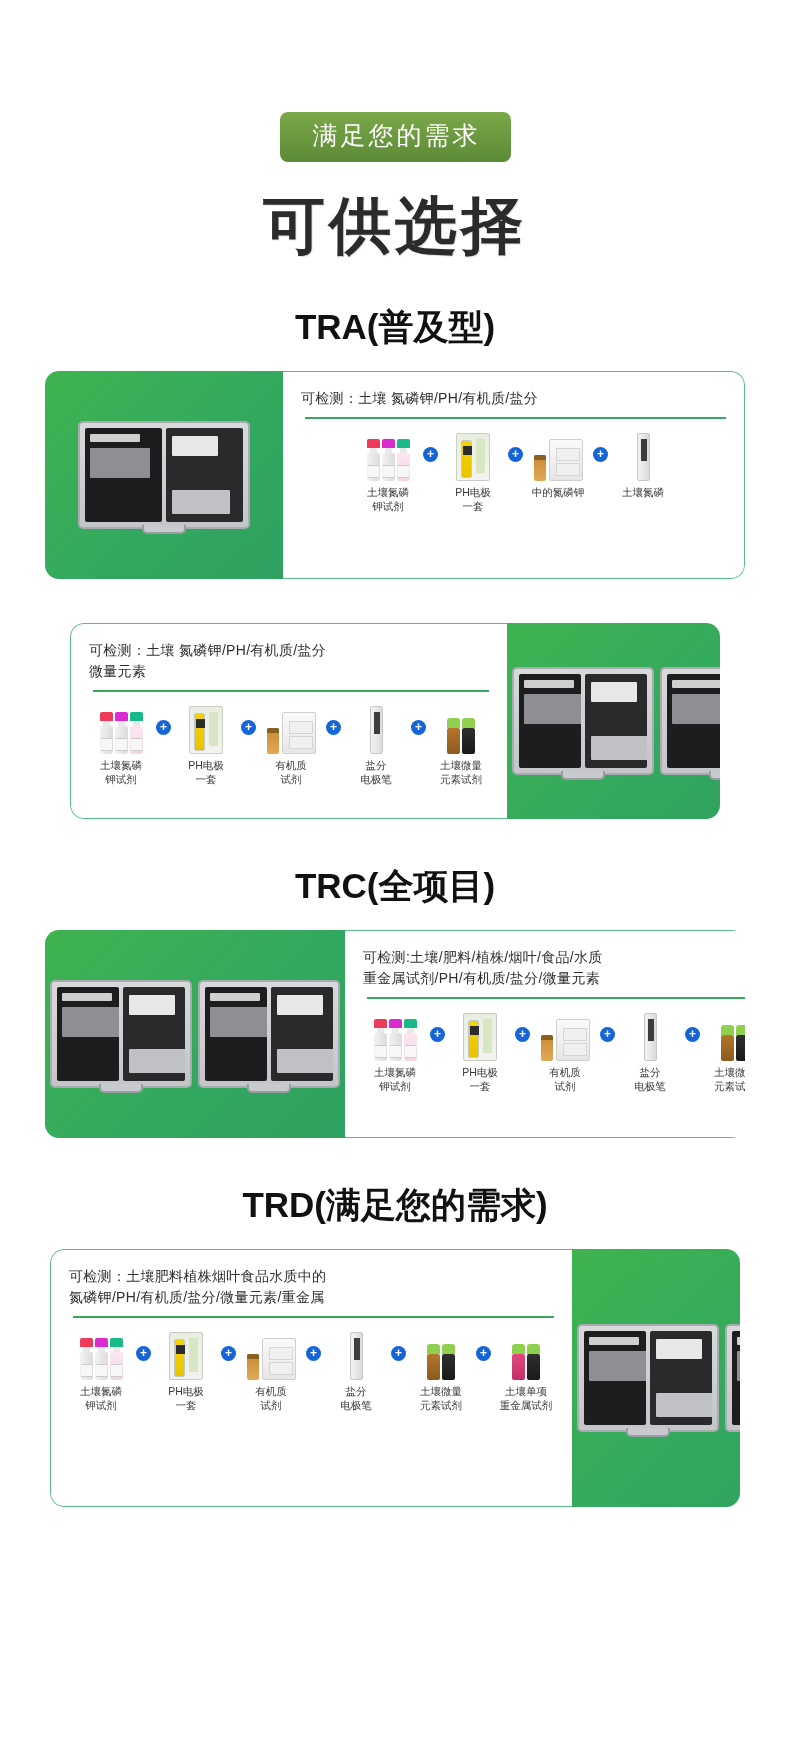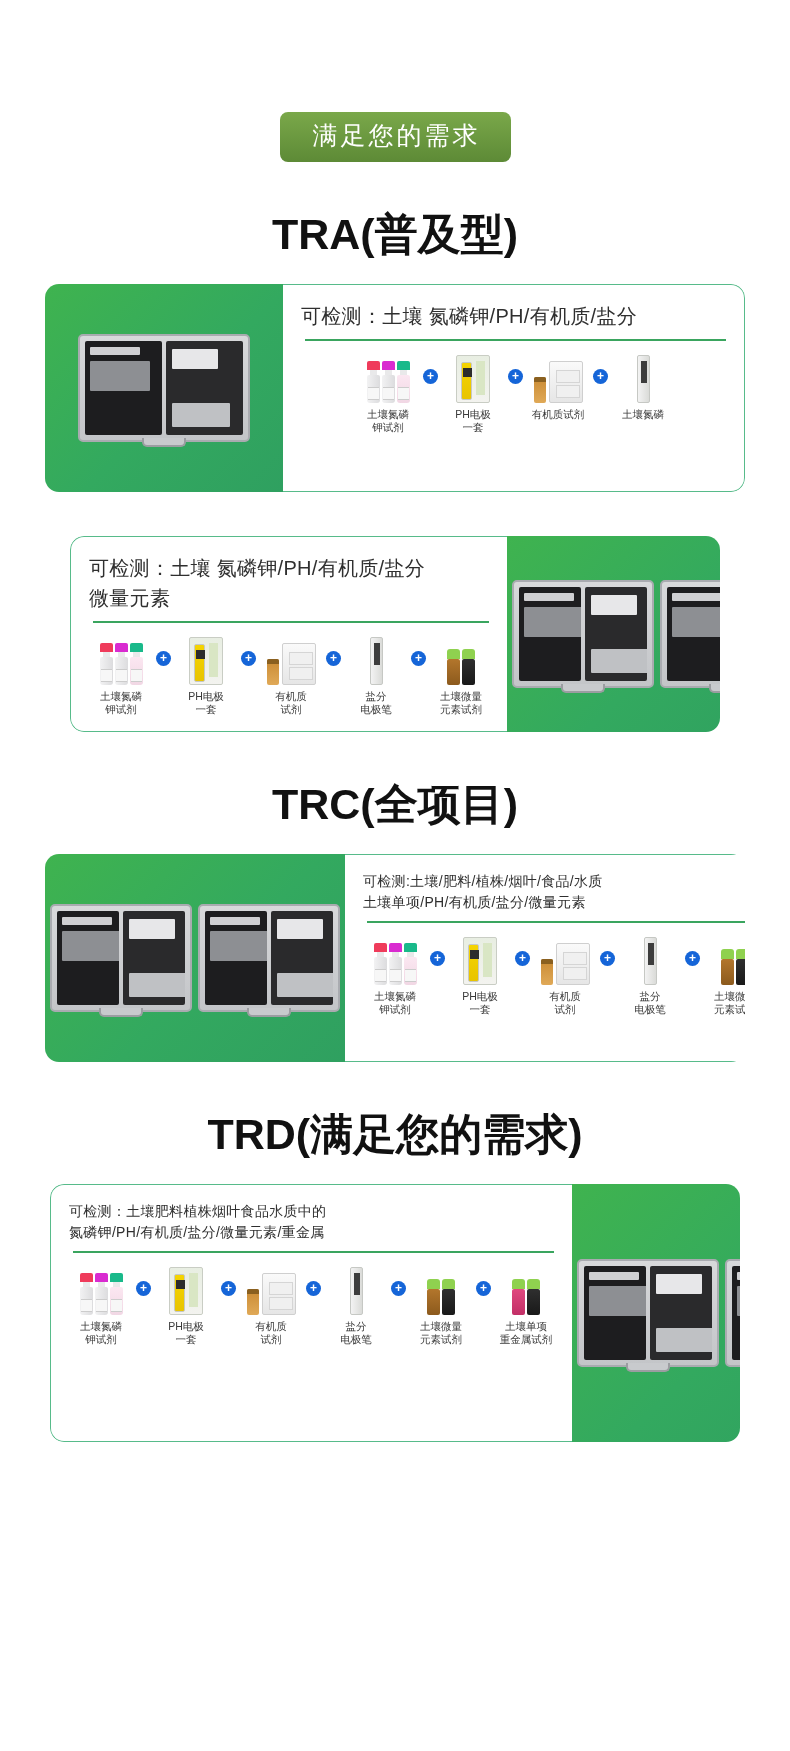"可供选择" div { html: none -> <div>可供选择</div> }
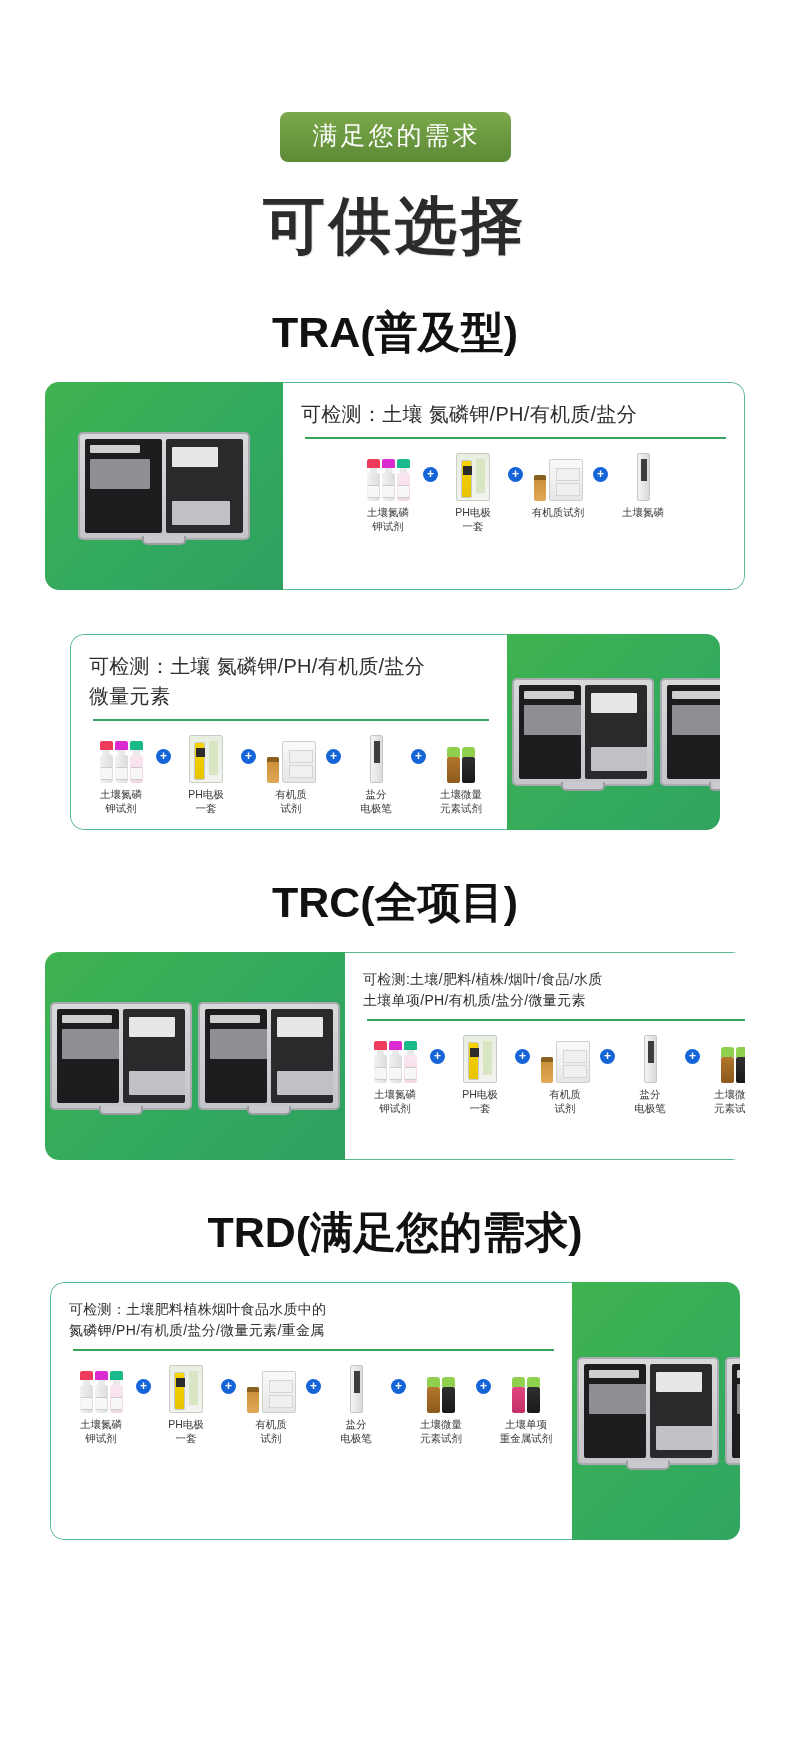"TRA(普及型)" .section-title { font-size: 43px -> 35px }
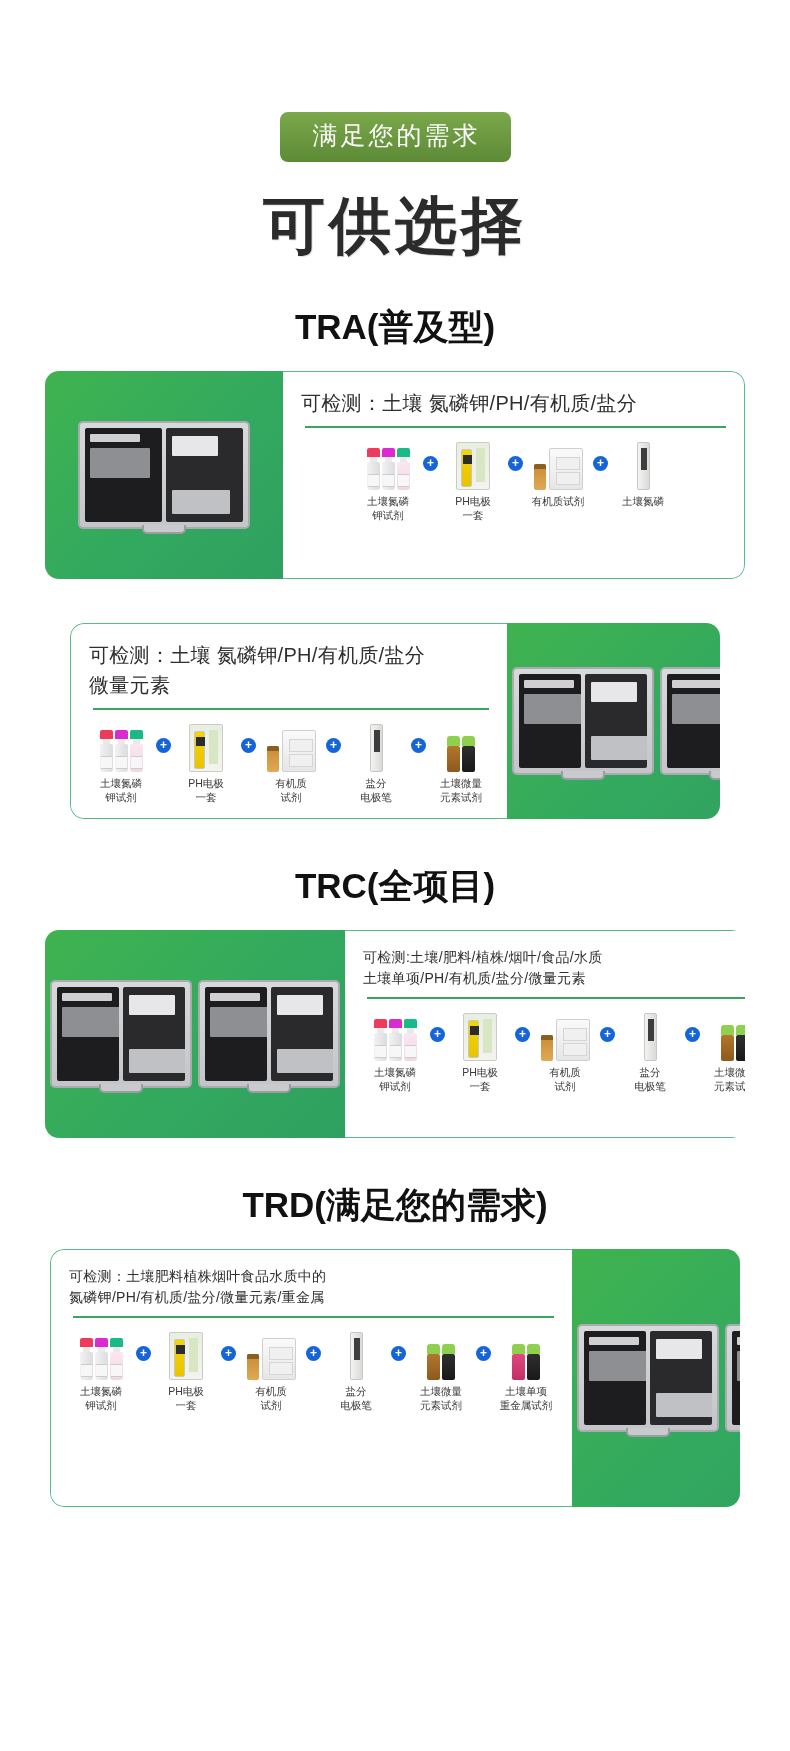"可检测：土壤 氮磷钾/PH/有机质/盐分" .desc { font-size: 20px -> 14px }
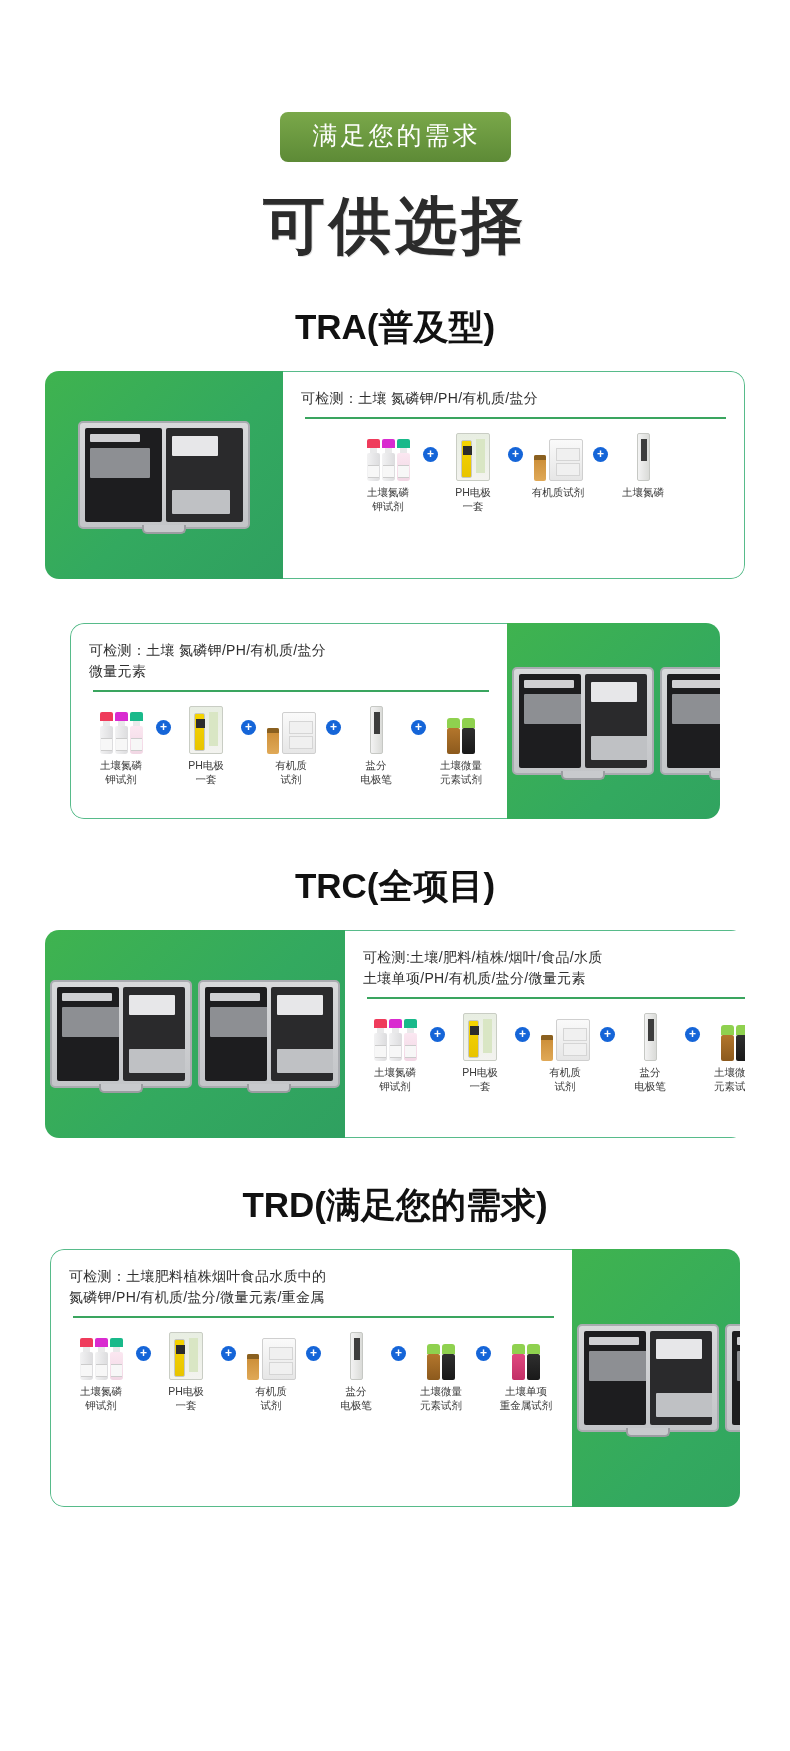"有机质试剂" div.lbl { text: 有机质试剂 -> 中的氮磷钾 }
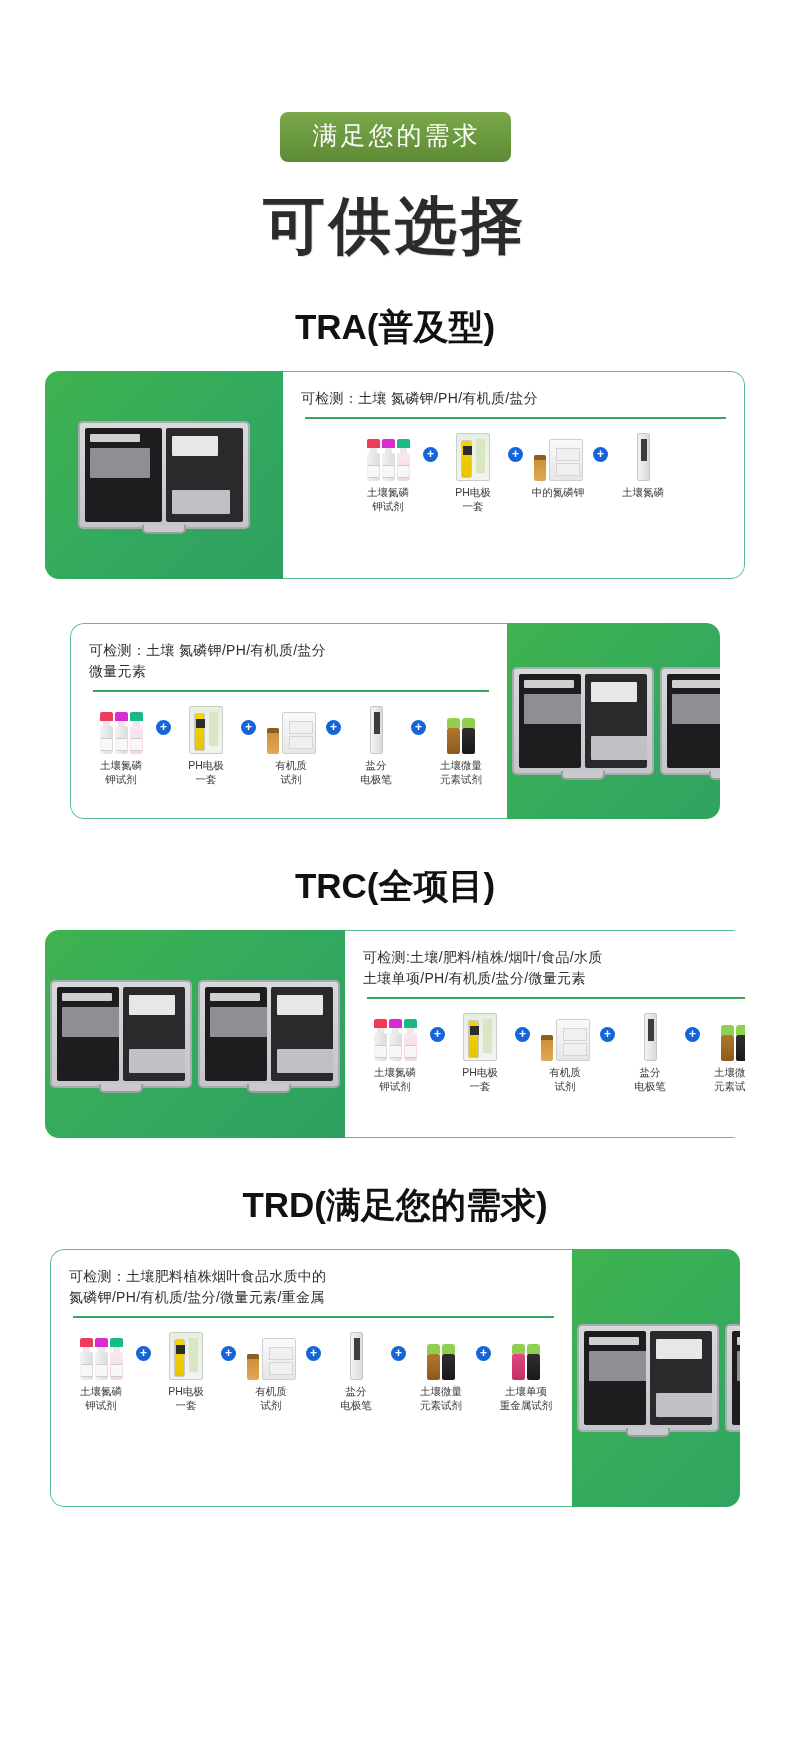"可检测:土壤/肥料/植株/烟叶/食品/水质" div.desc { text: 土壤单项/PH/ -> 重金属试剂/PH/ }
